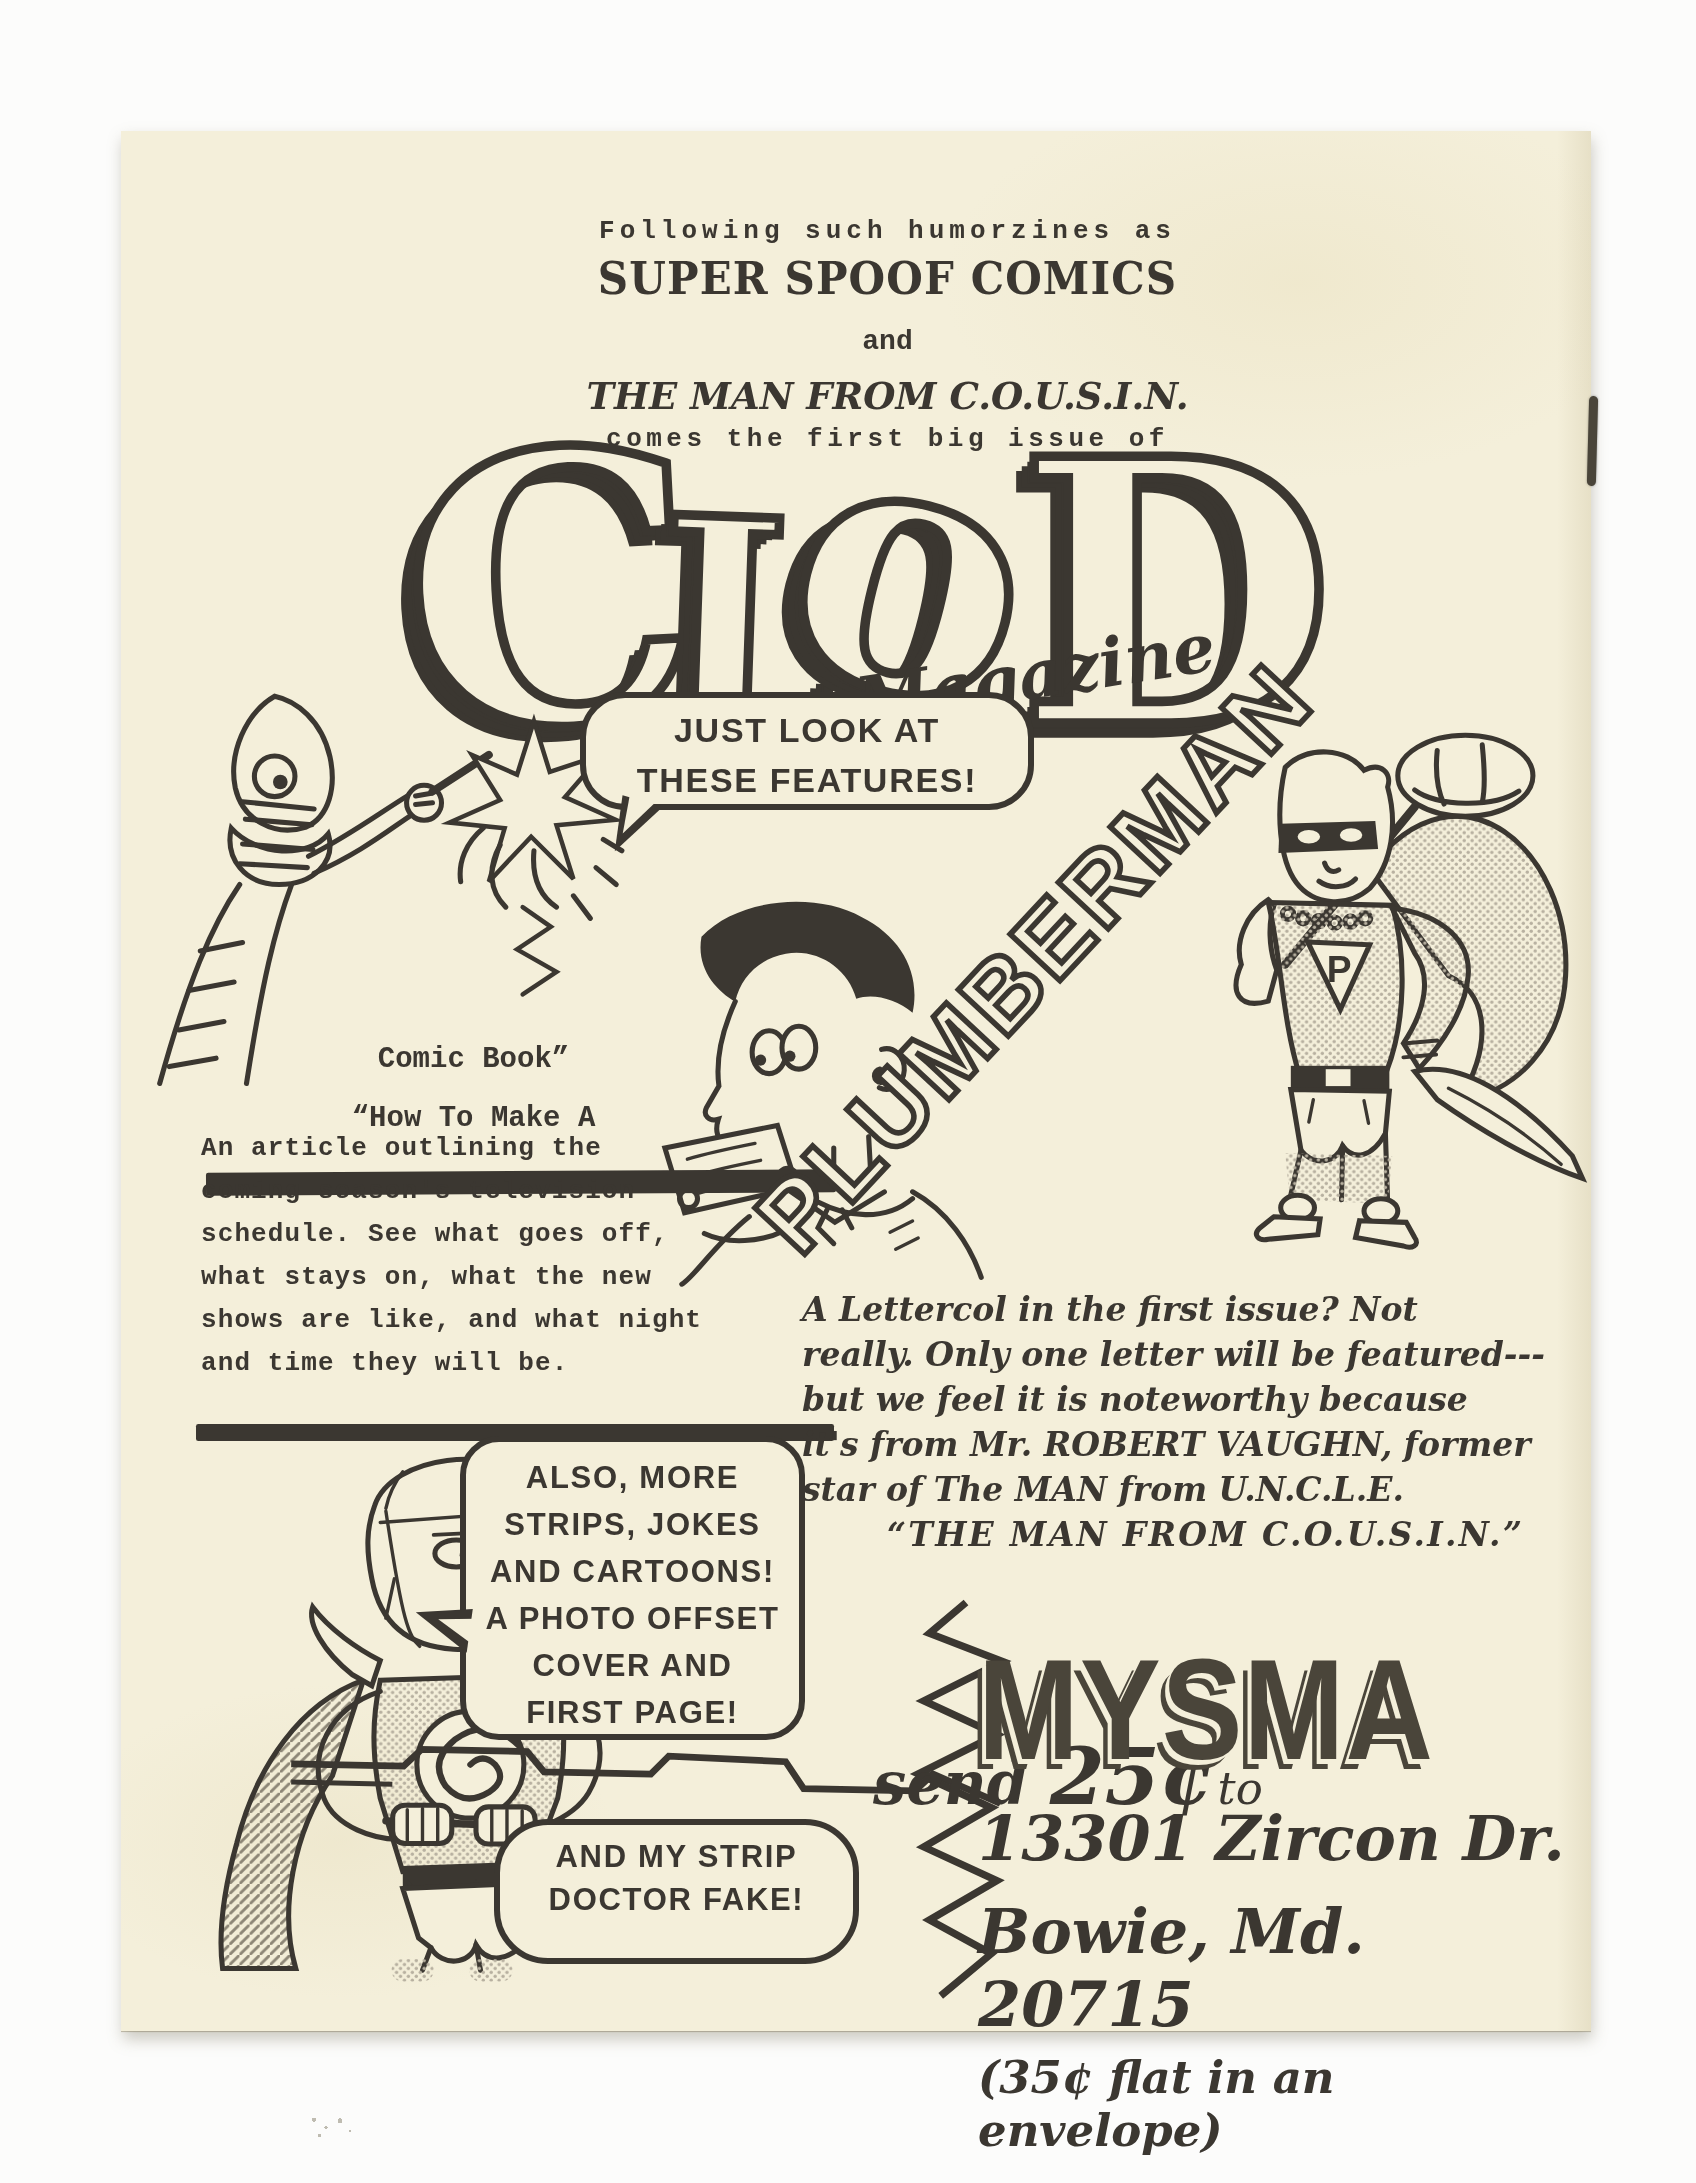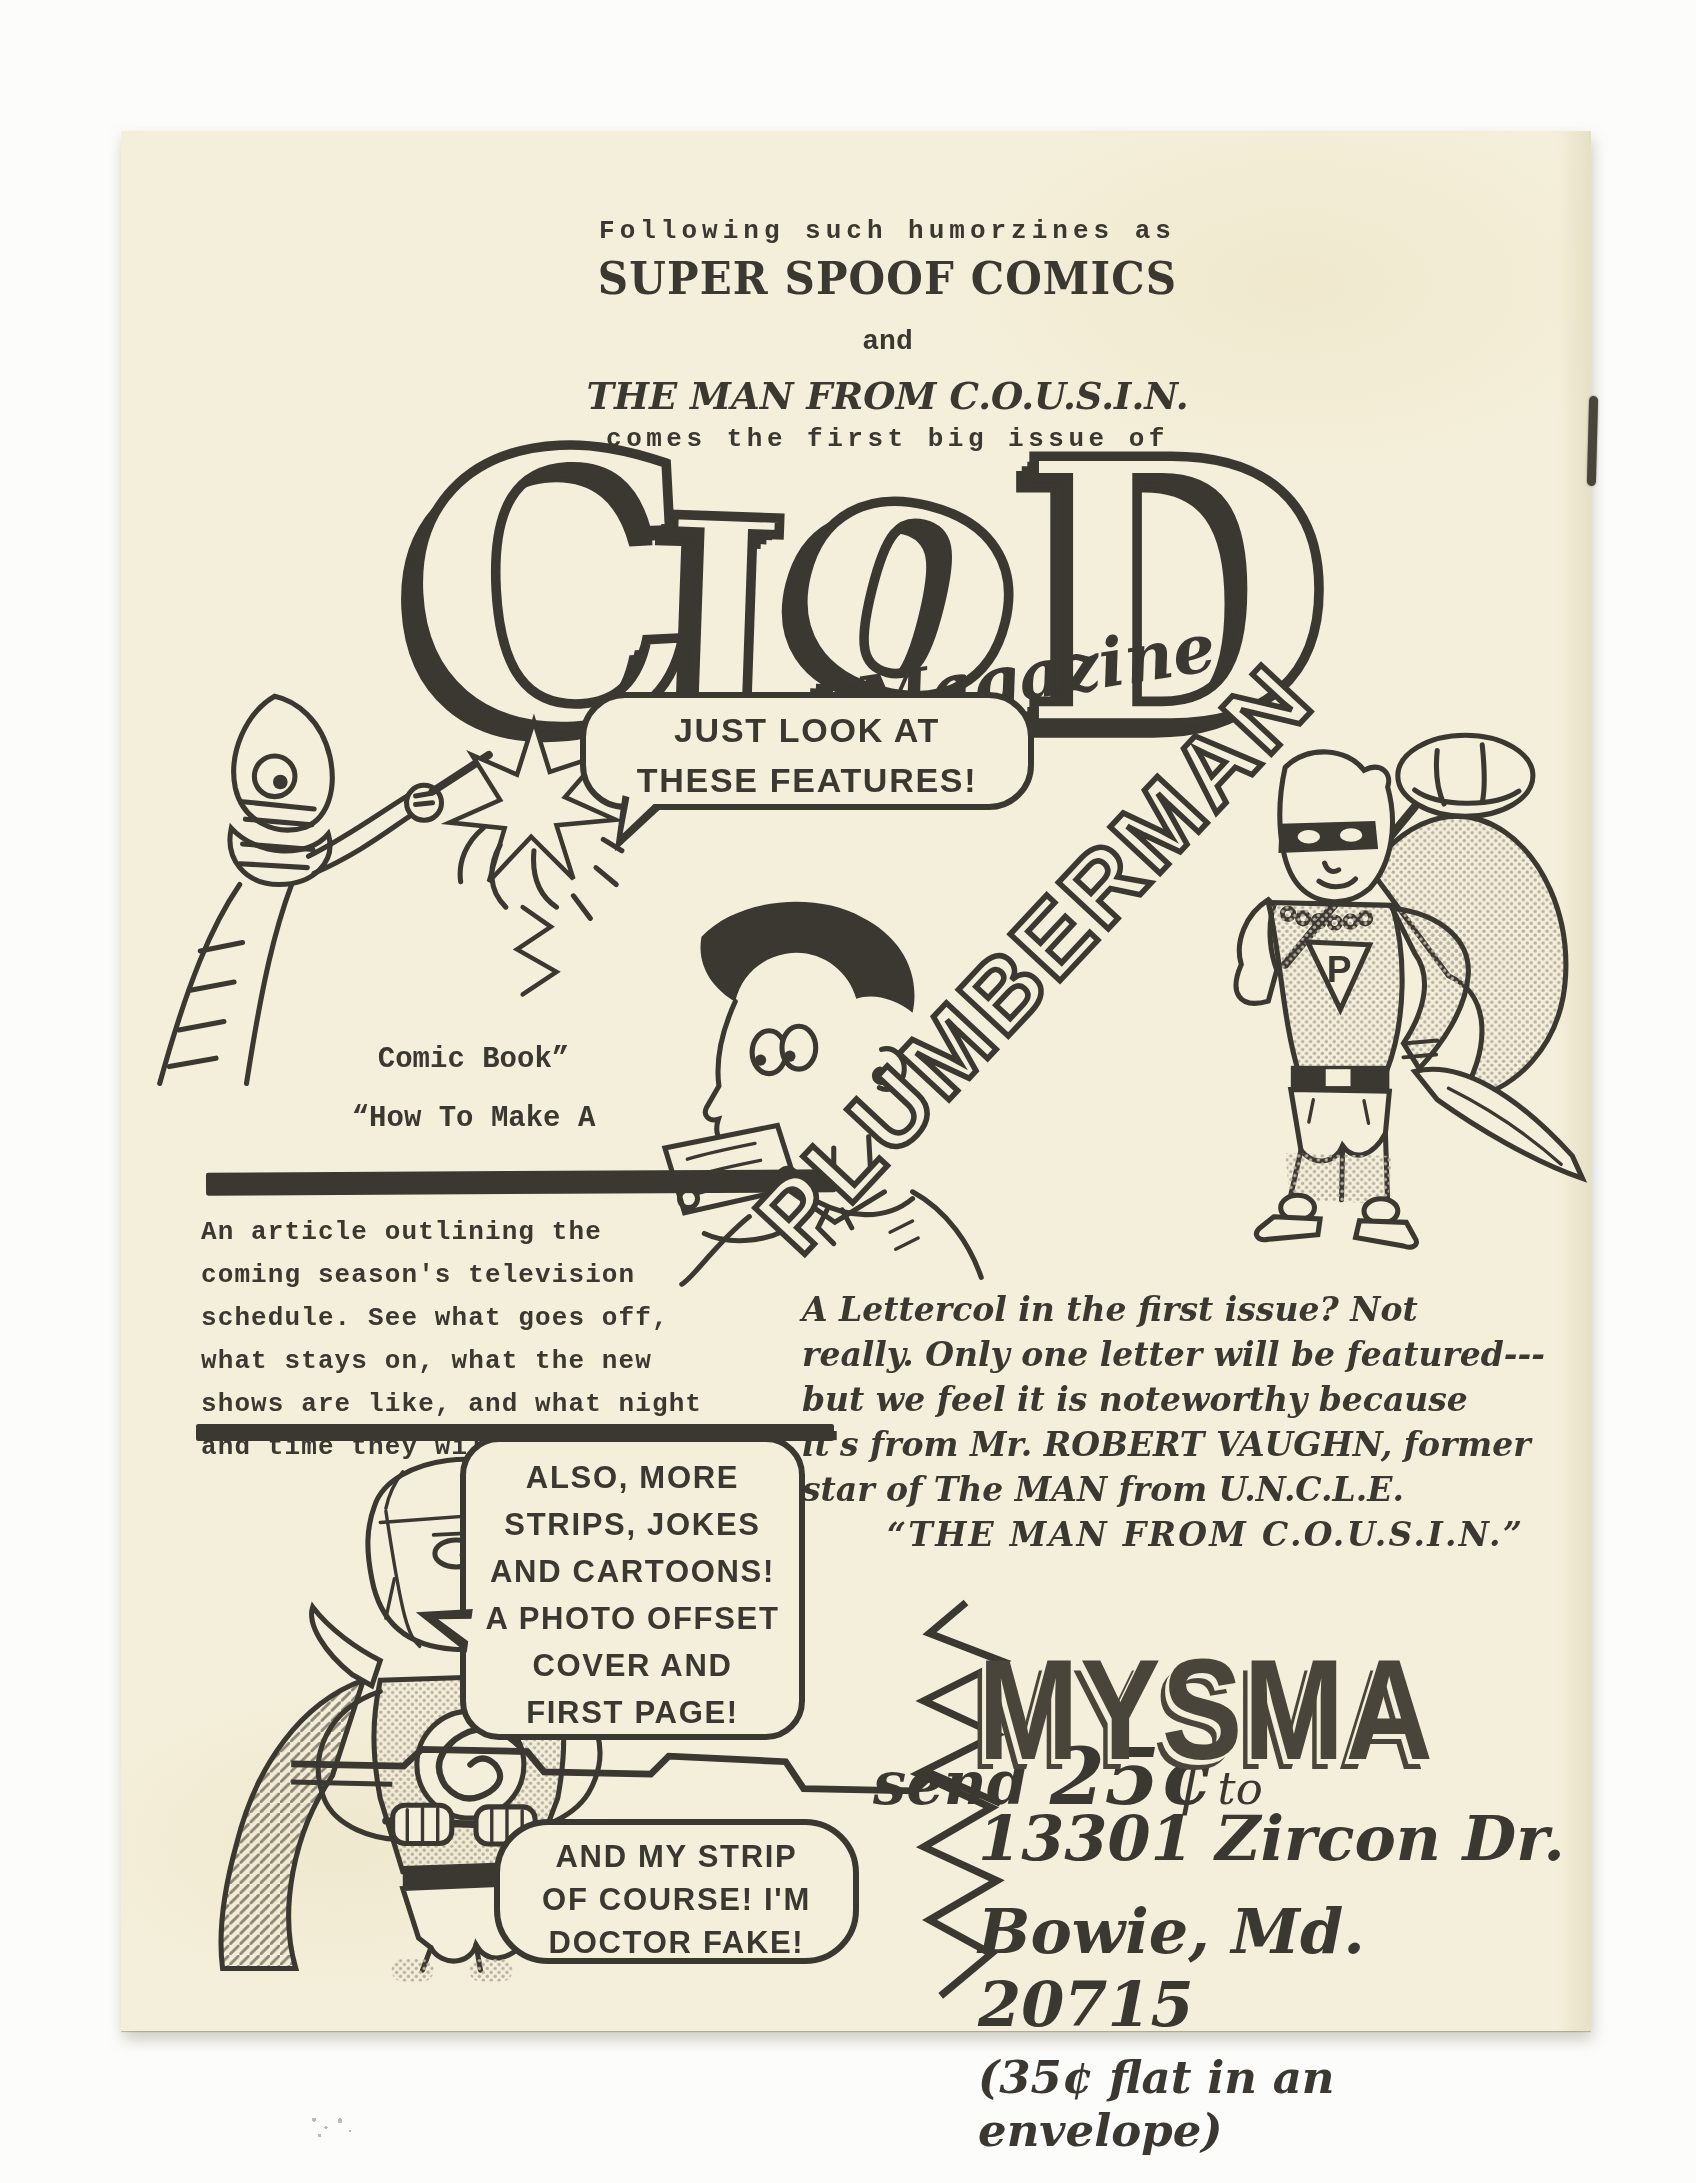"An article outlining the" .article { top: 1080px -> 996px }
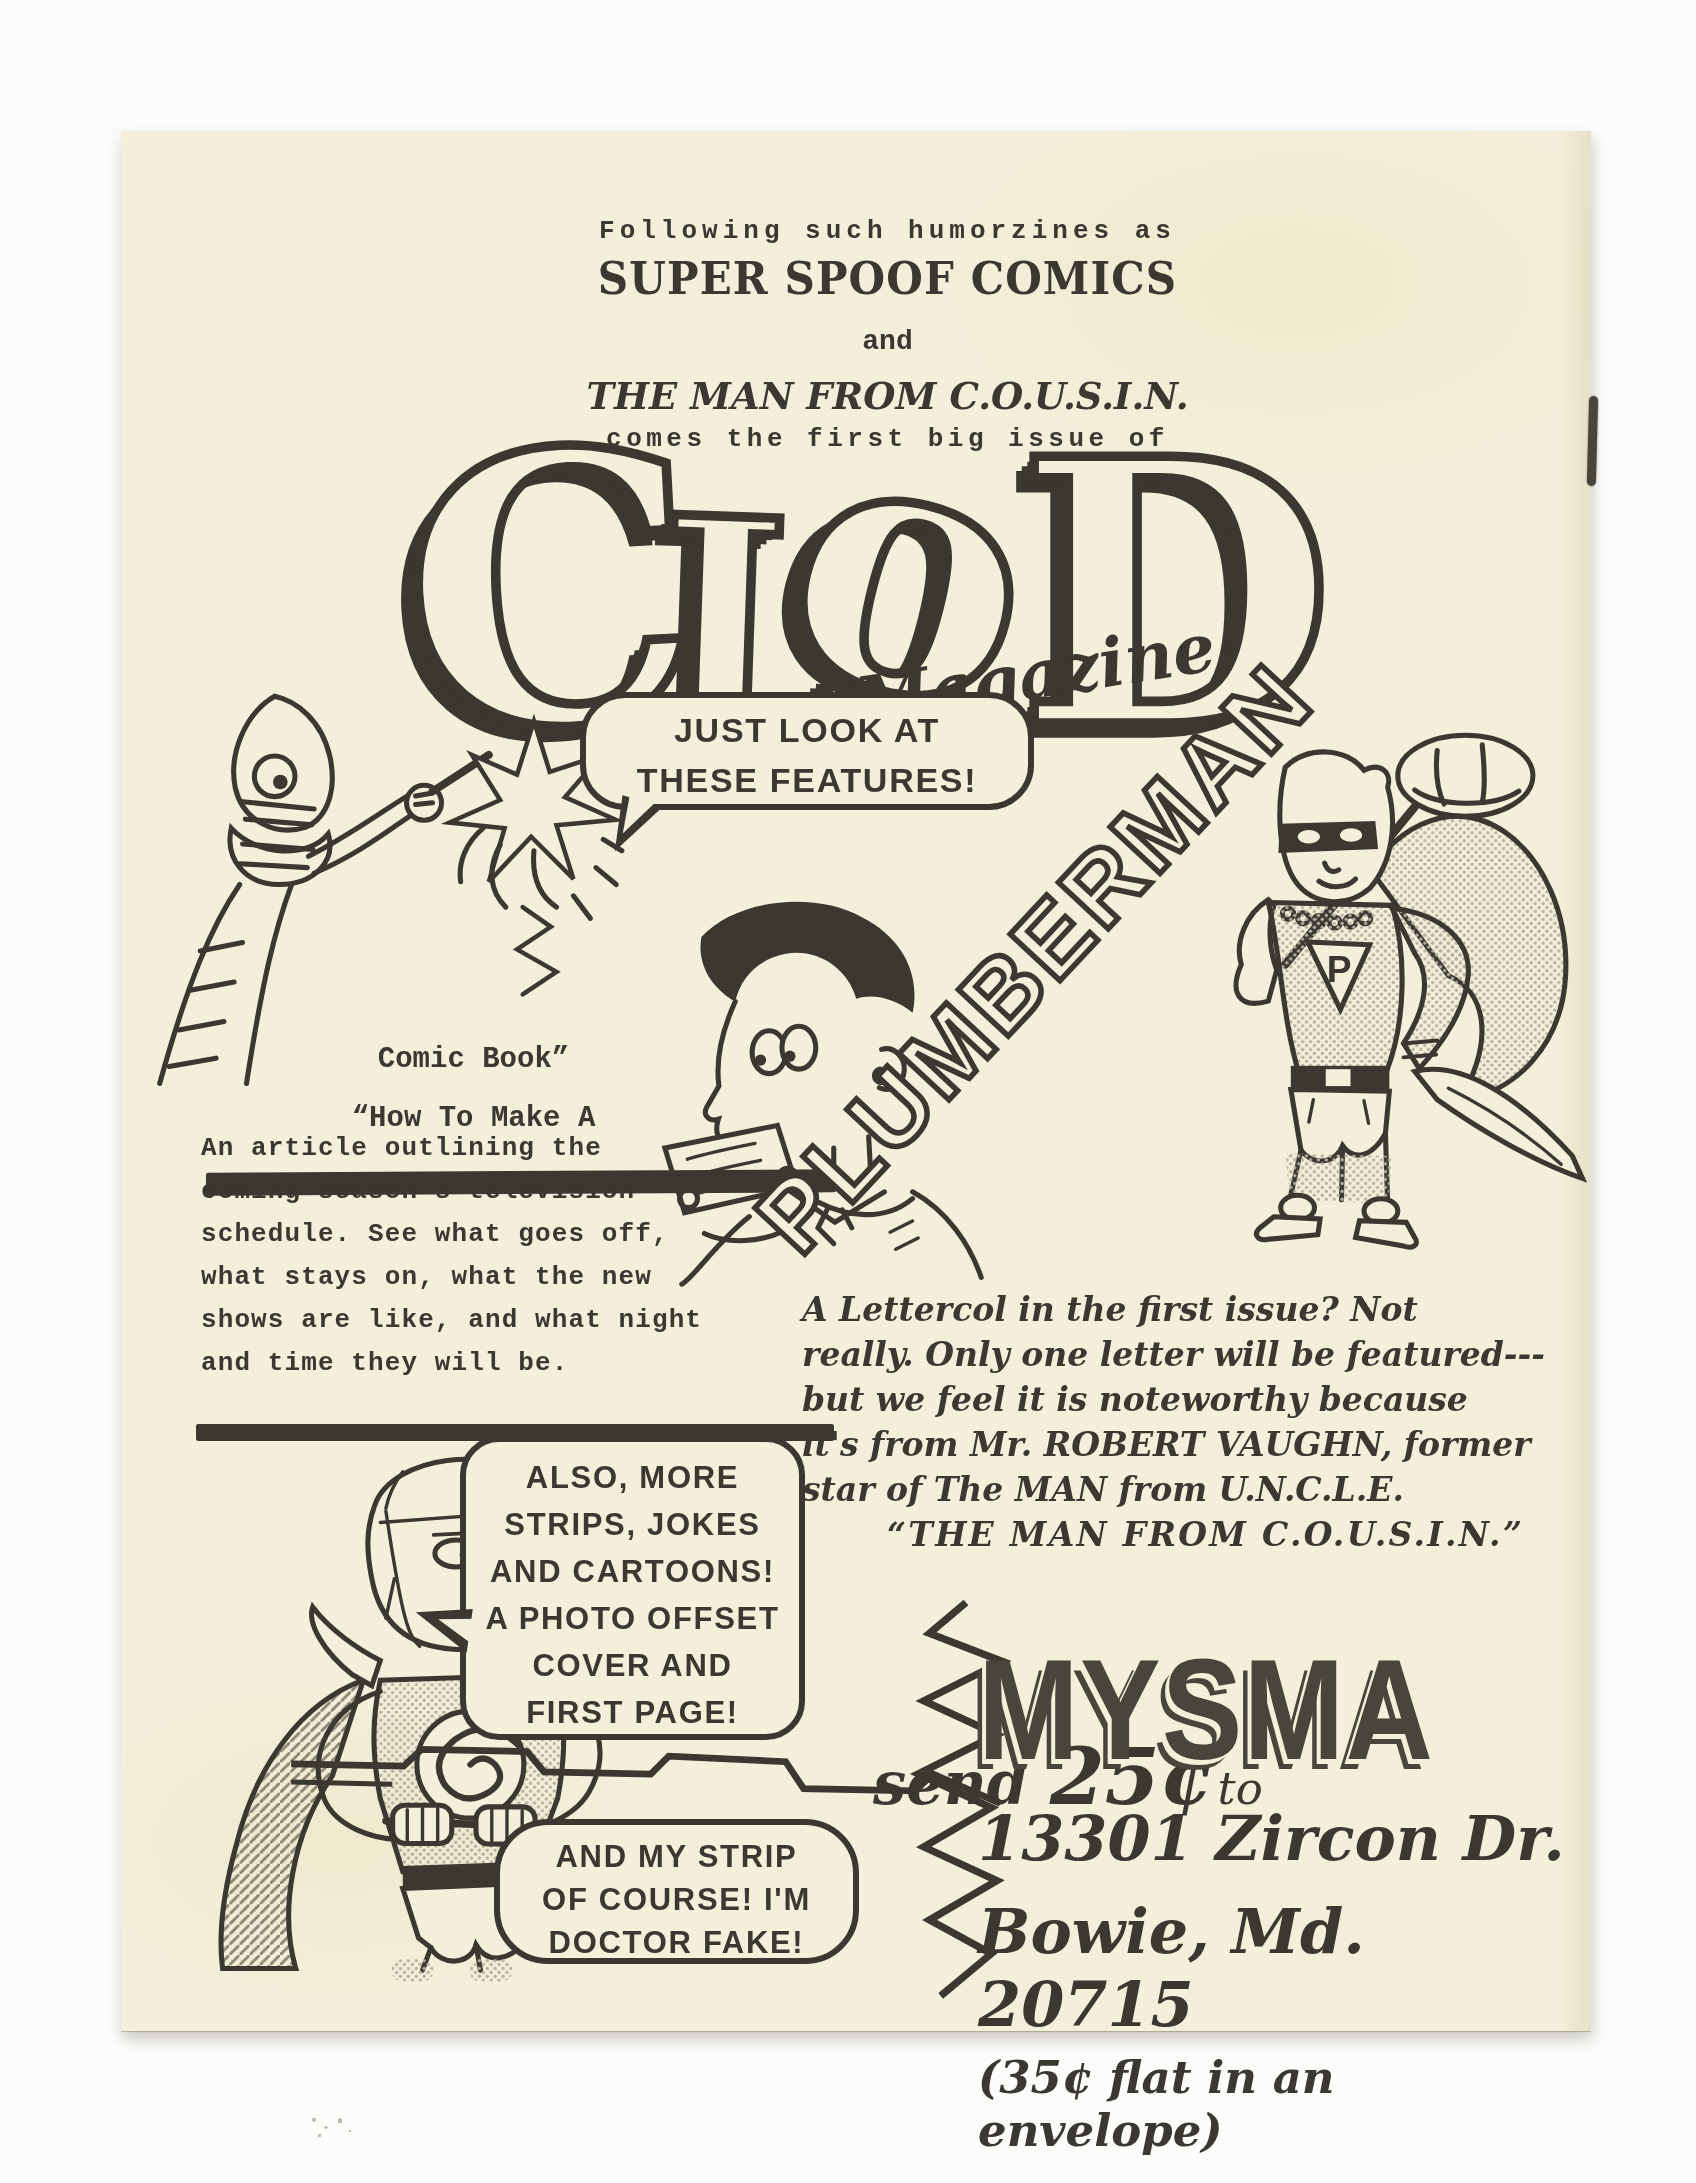"OF COURSE! I'M" div.bl { html: <div>OF COURSE! I'M</div> -> none }
